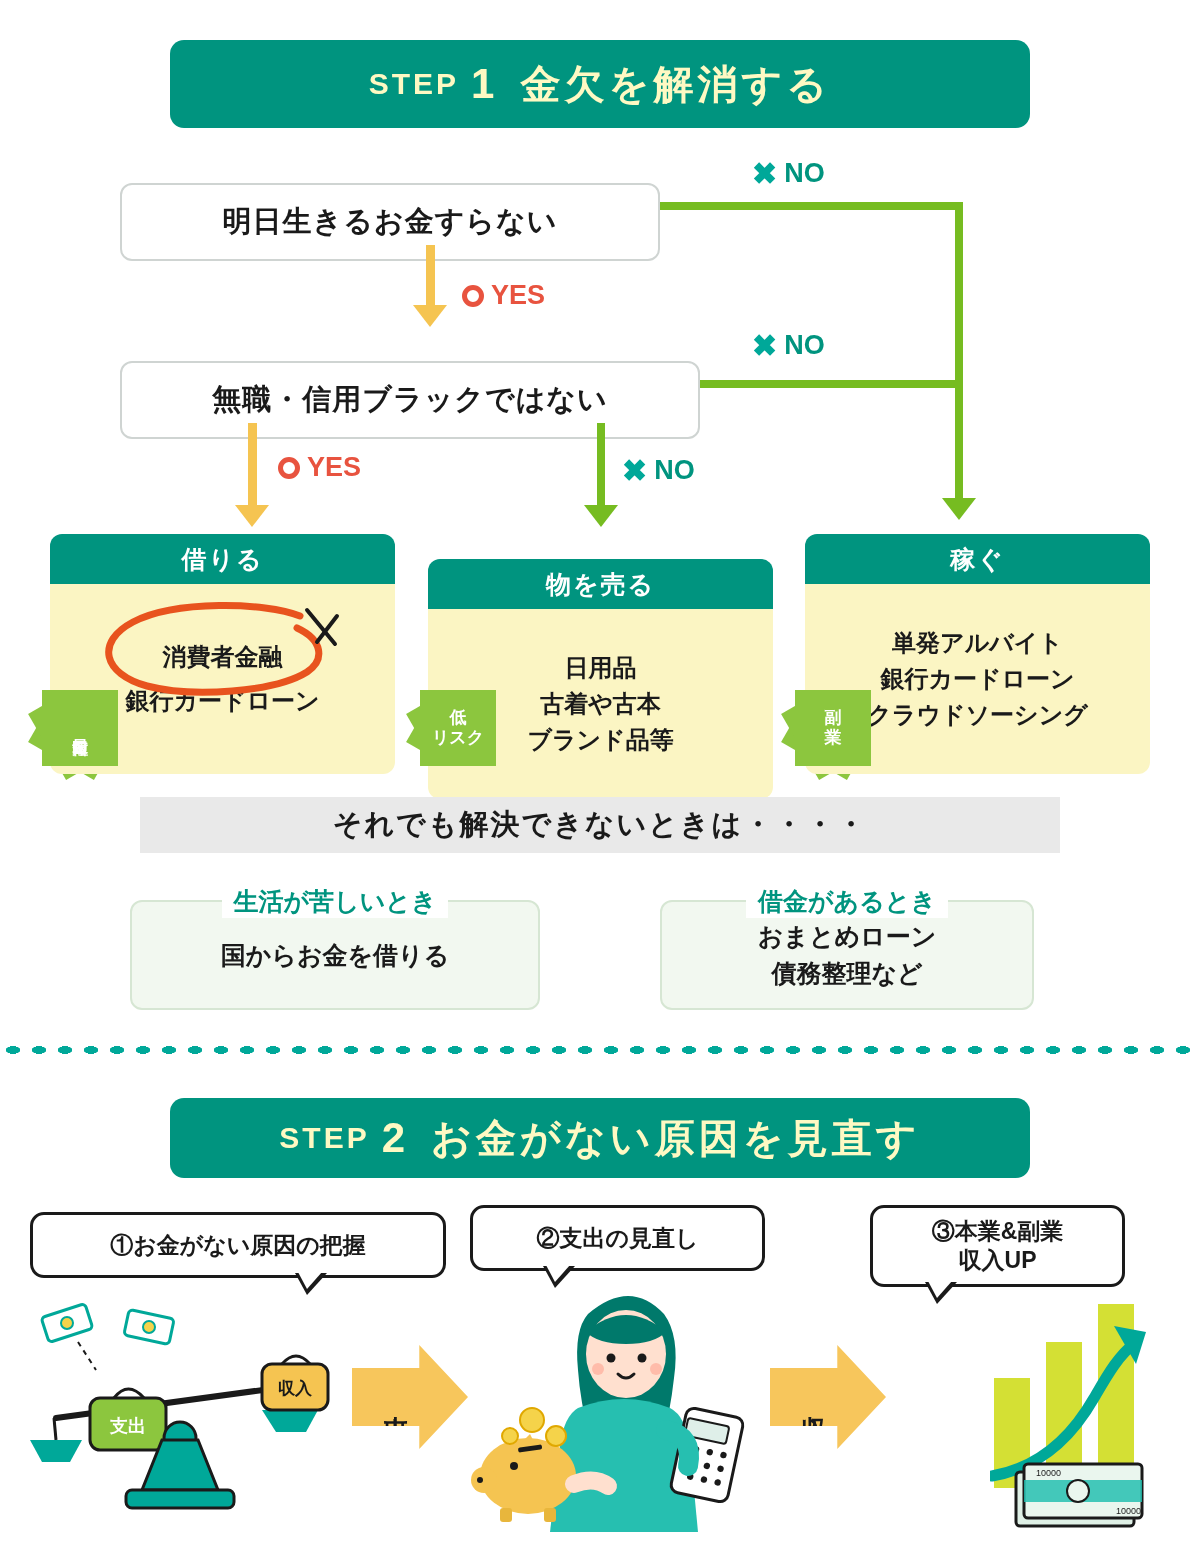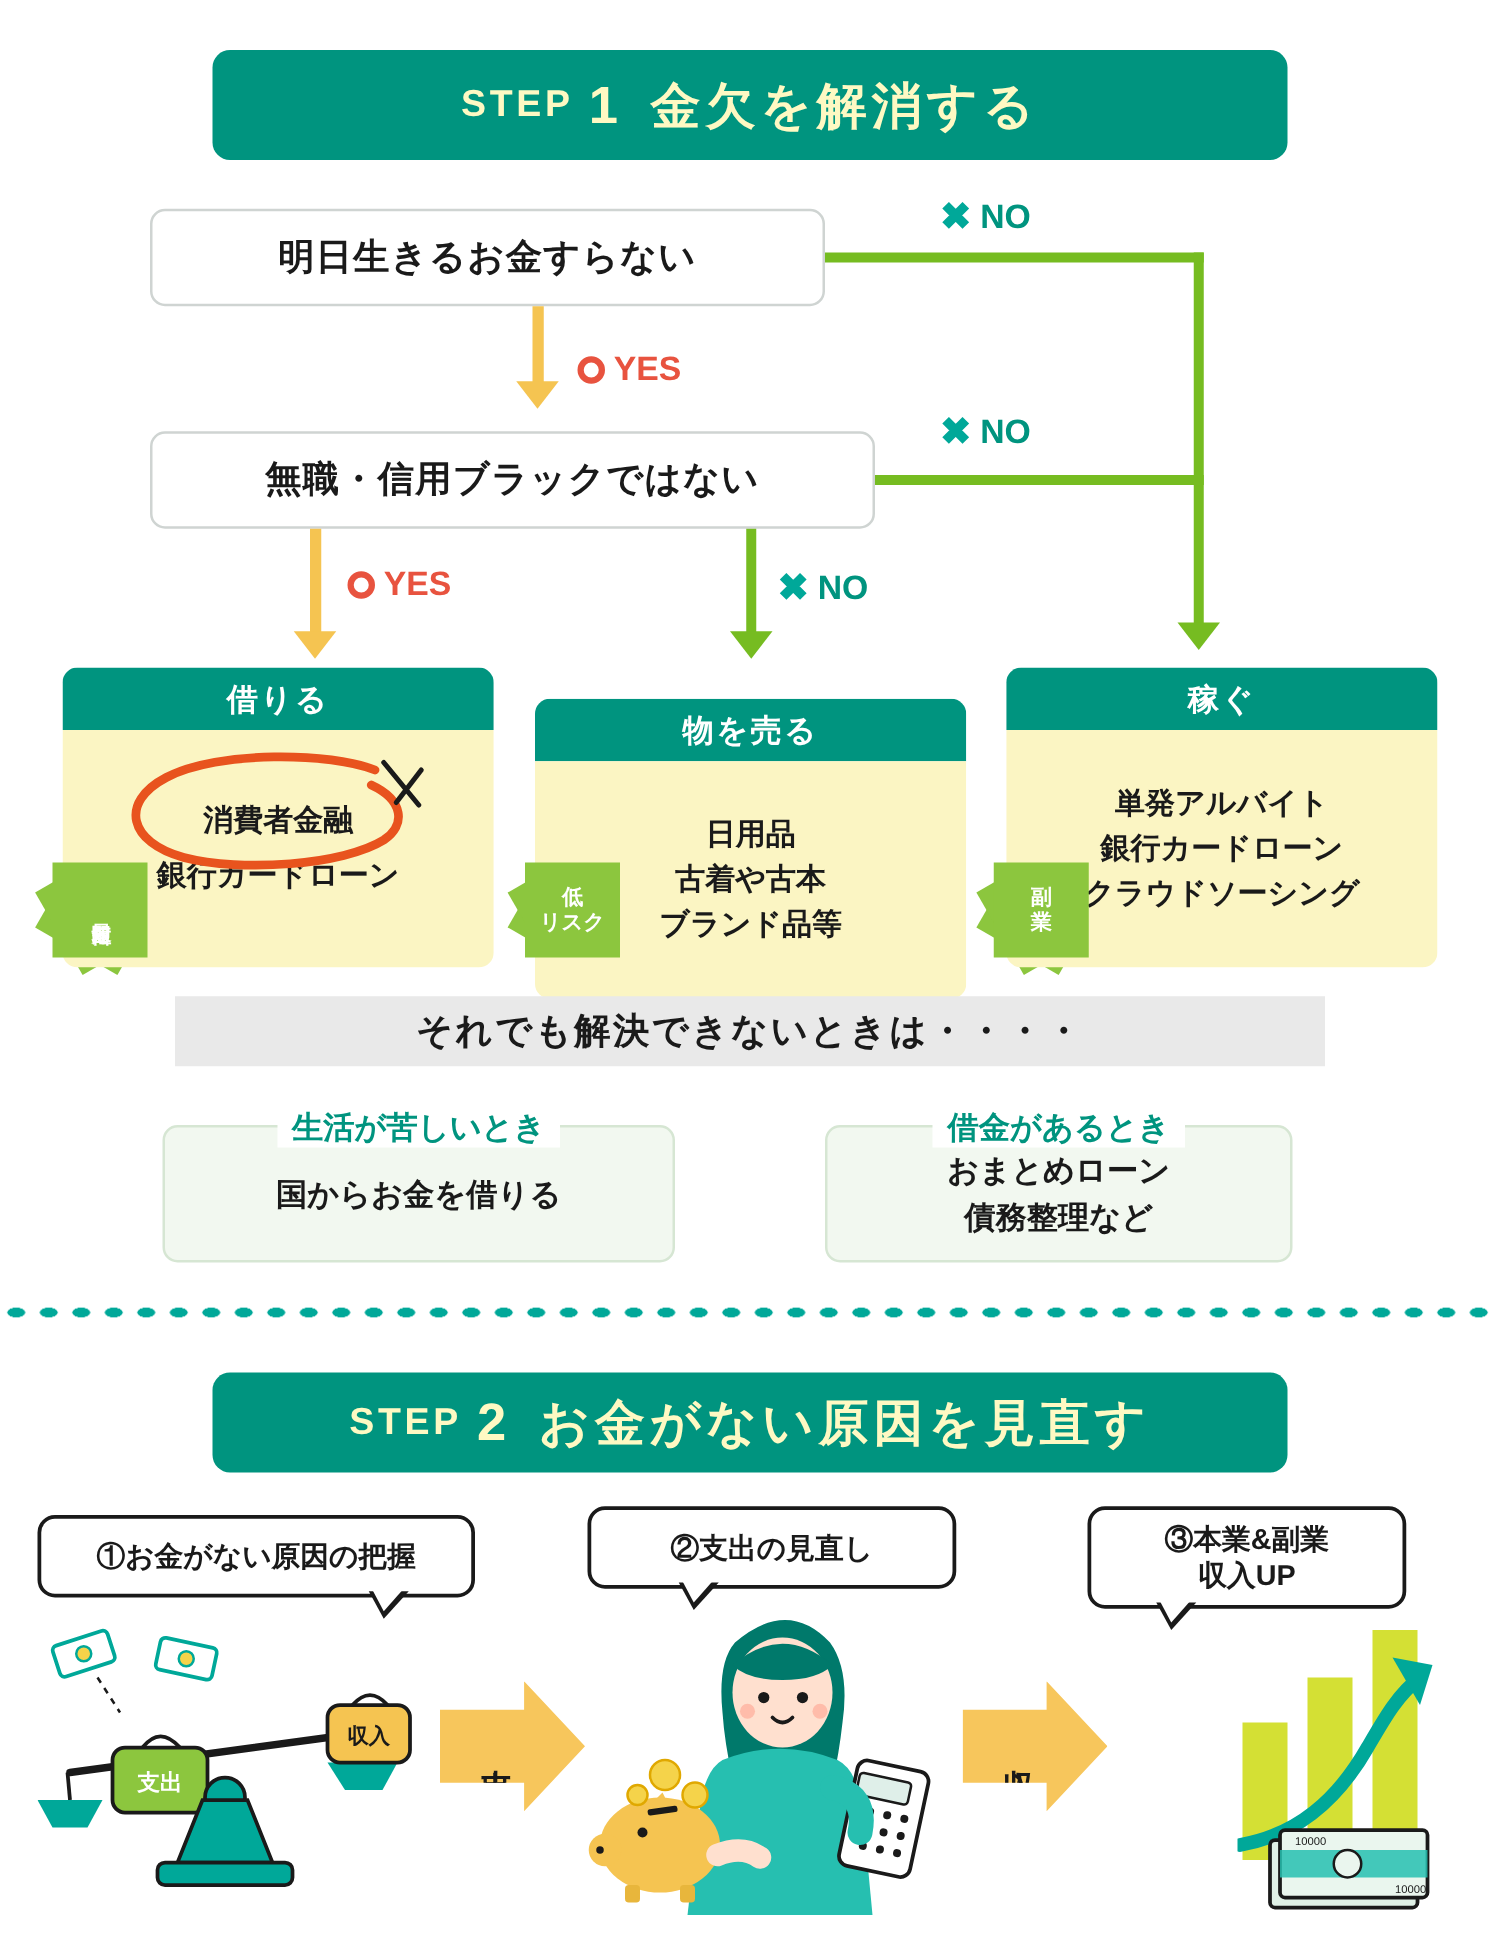"明日生きるお金すらない" .decision-box { margin-top: none -> 16px }
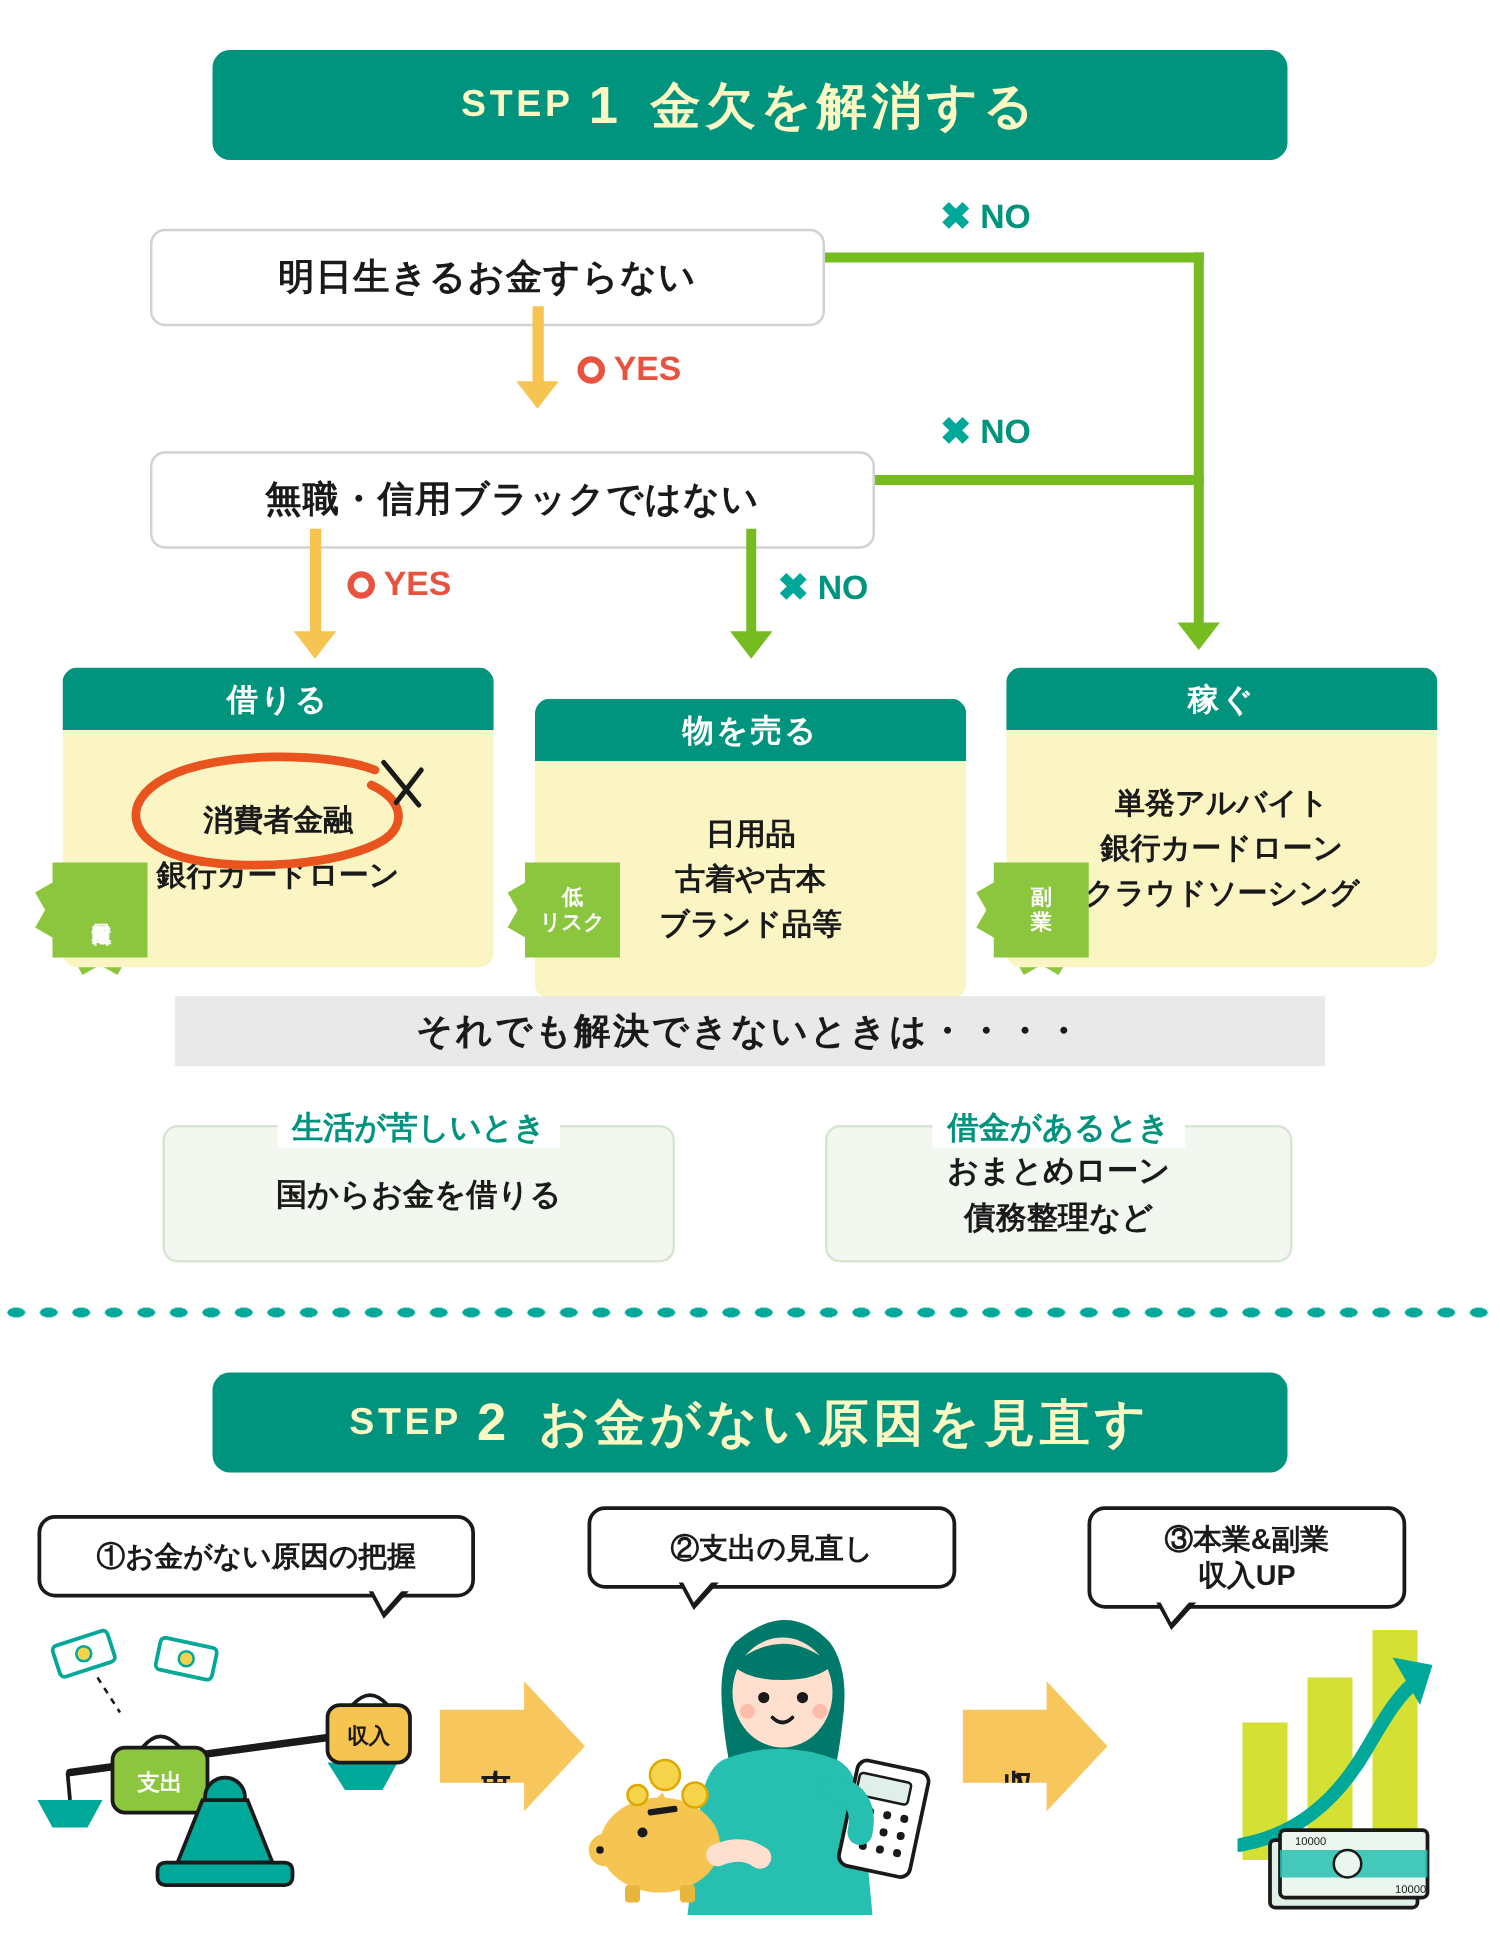"①お金がない原因の把握" #bubble1 { width: 350px -> 416px }
